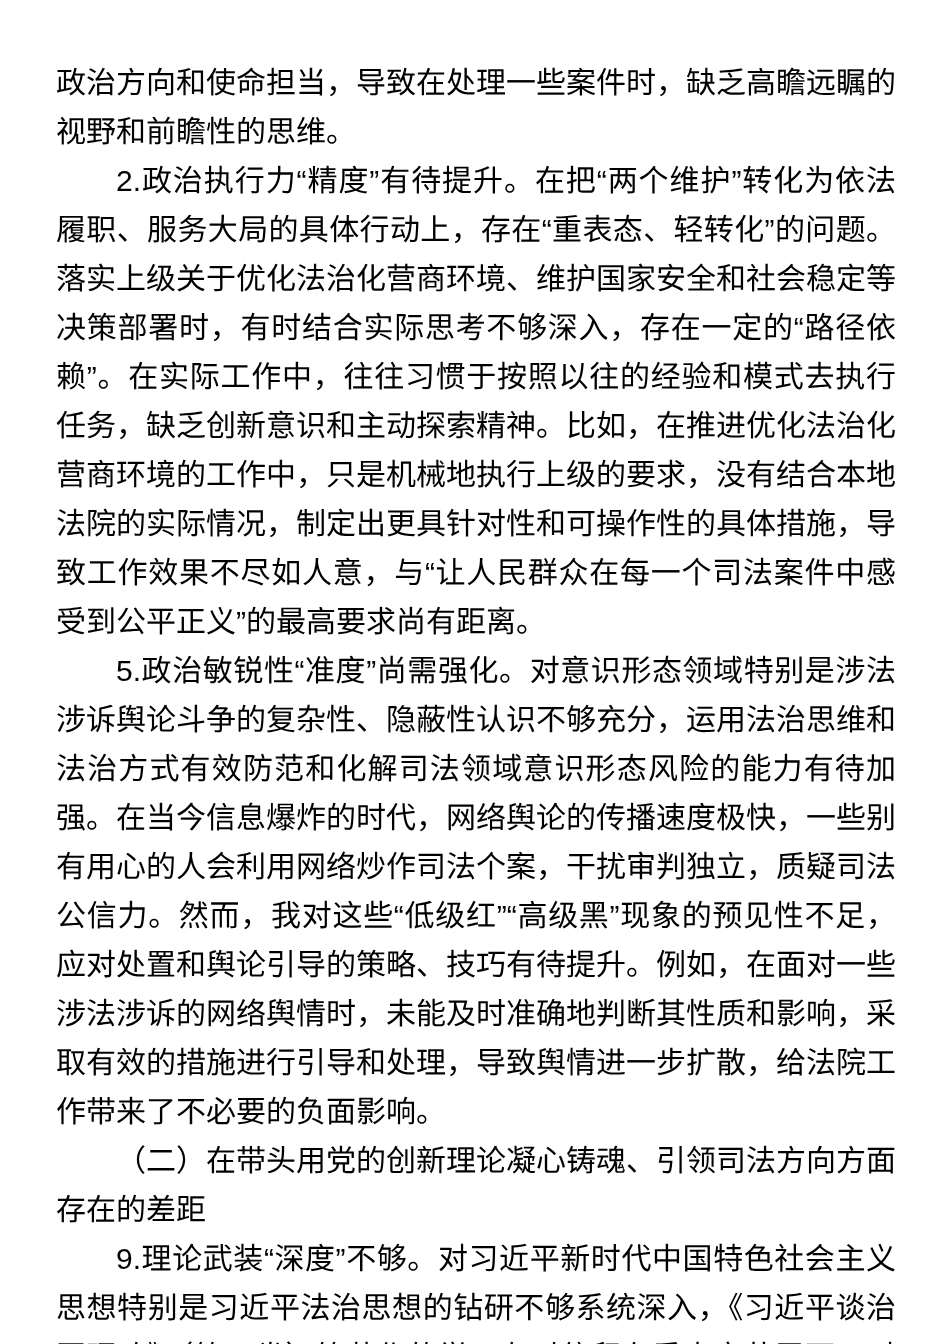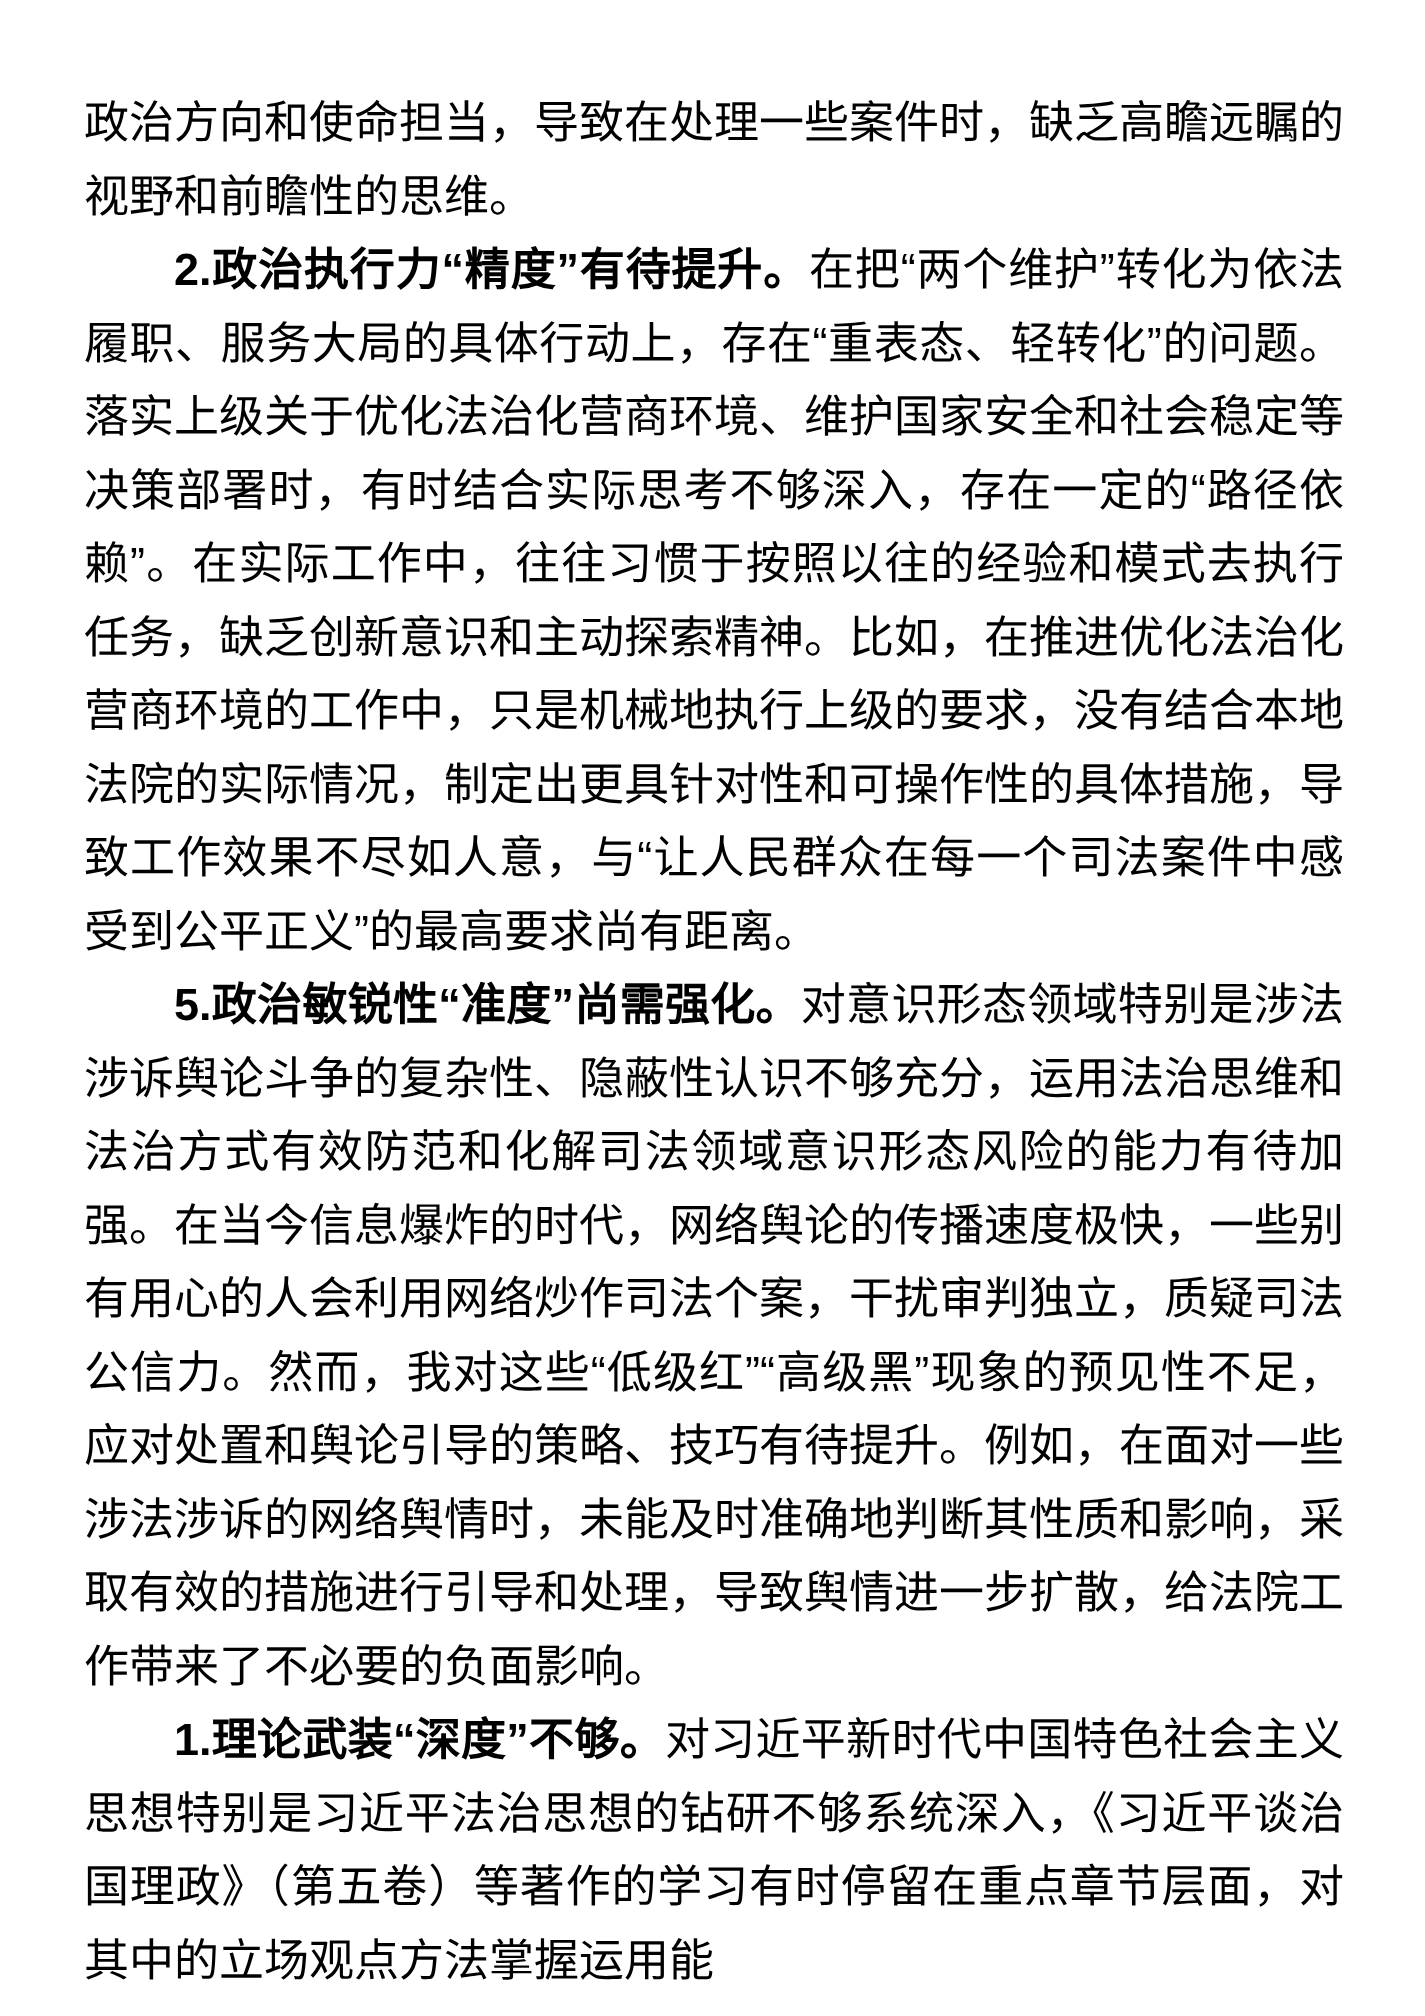"2.政治执行力“精度”有待提升。" .run-bold { font-weight: bold -> normal }
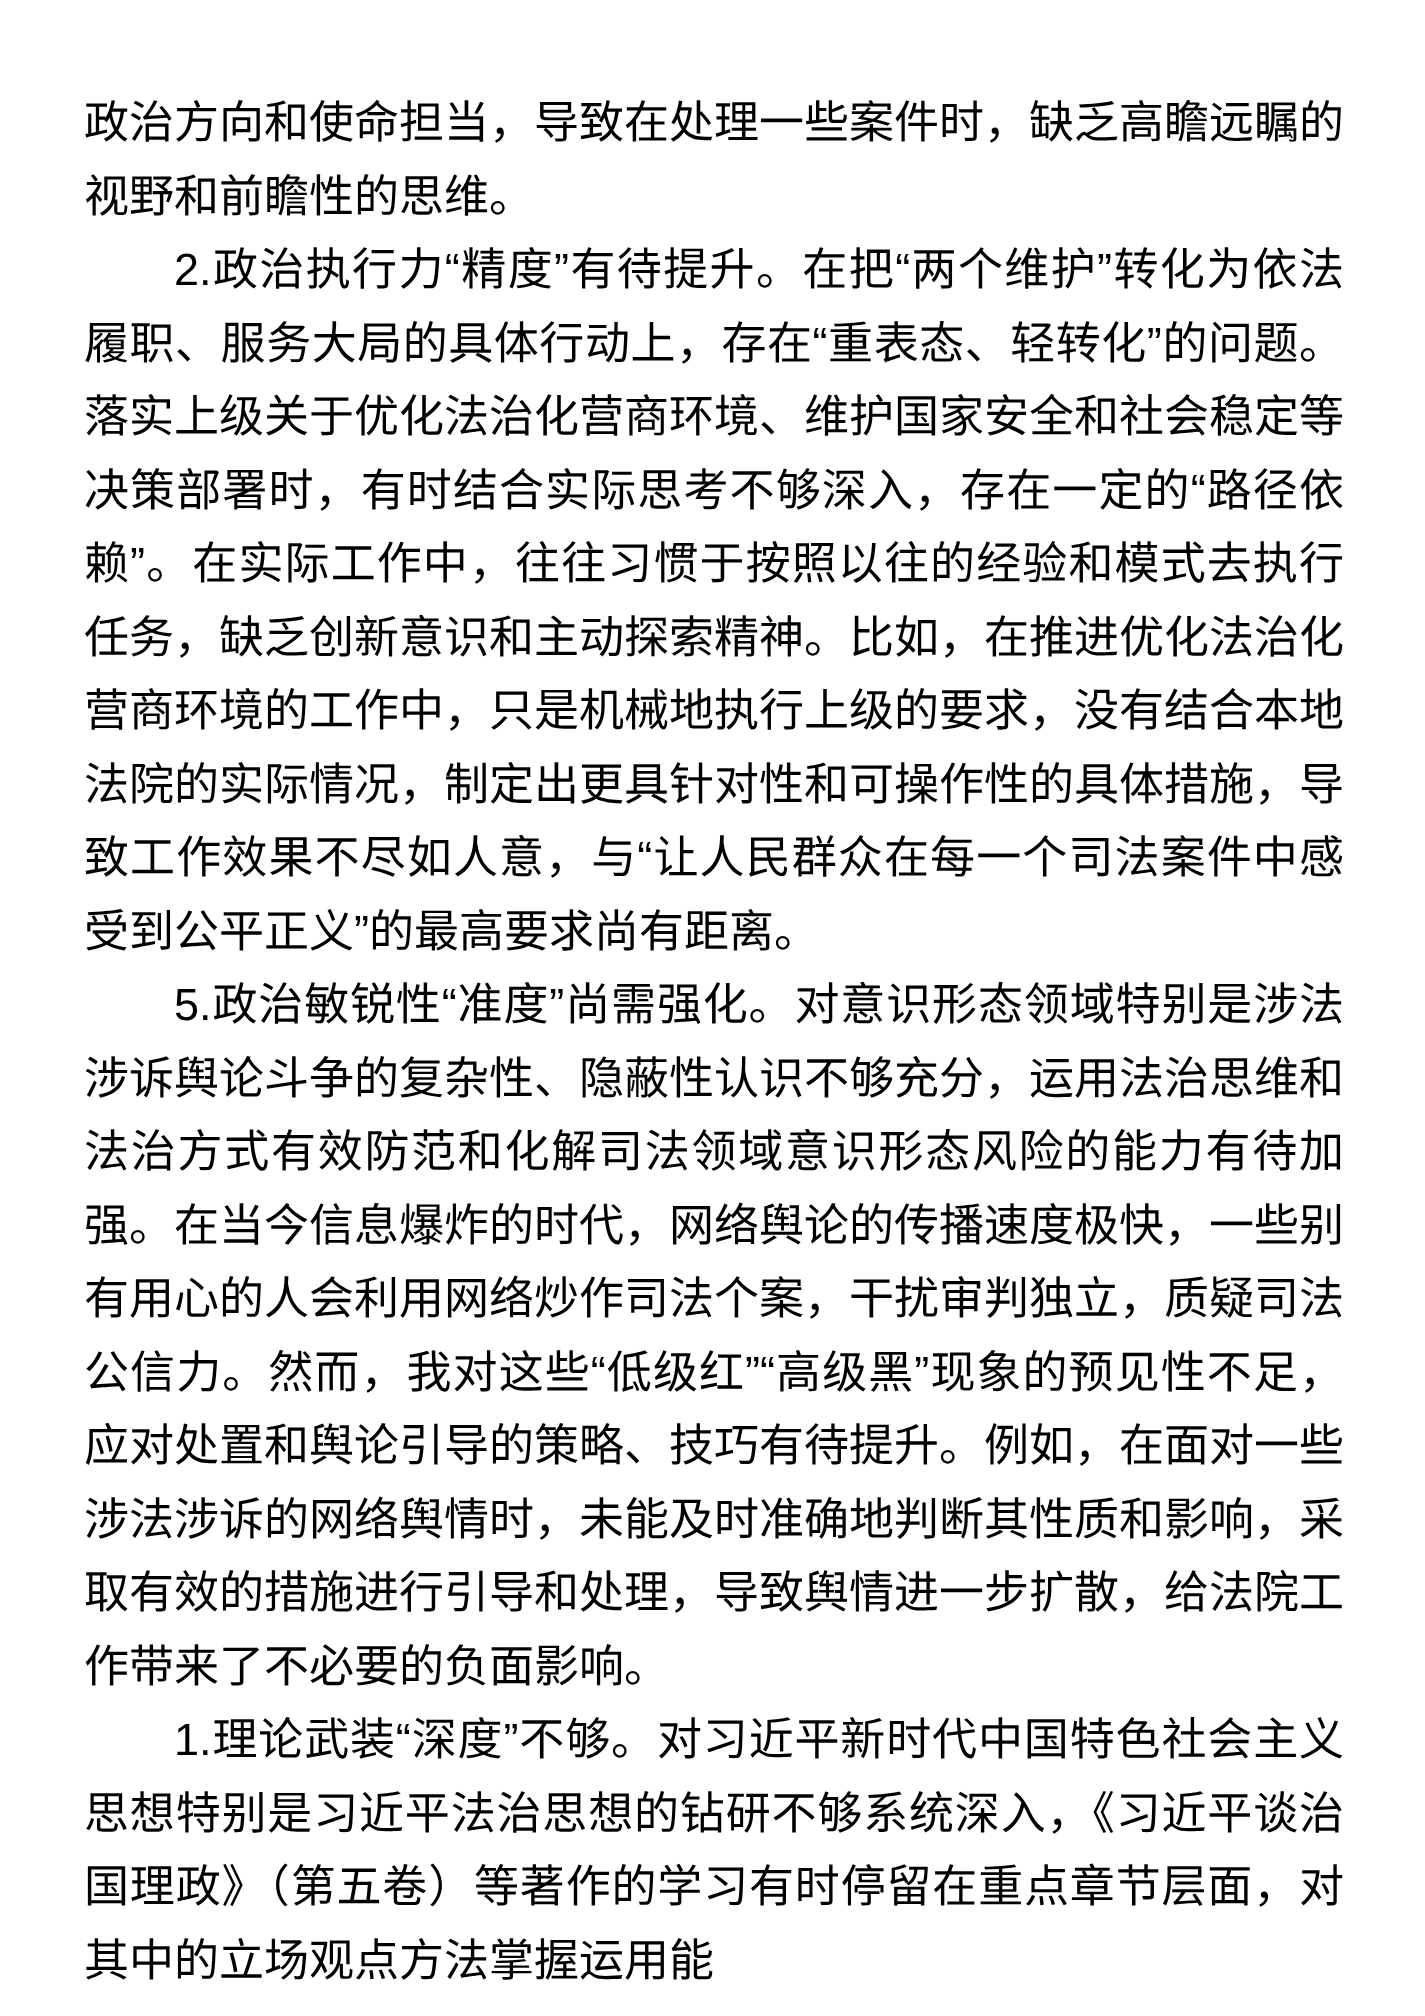"（二）在带头用党的创新理论凝心铸魂、引领司法方向方面存在的差距" p.para { html: none -> <p><span>（二）在带头用党的创新理论凝心铸魂、引领司法方向方面存在的差距</span></p> }
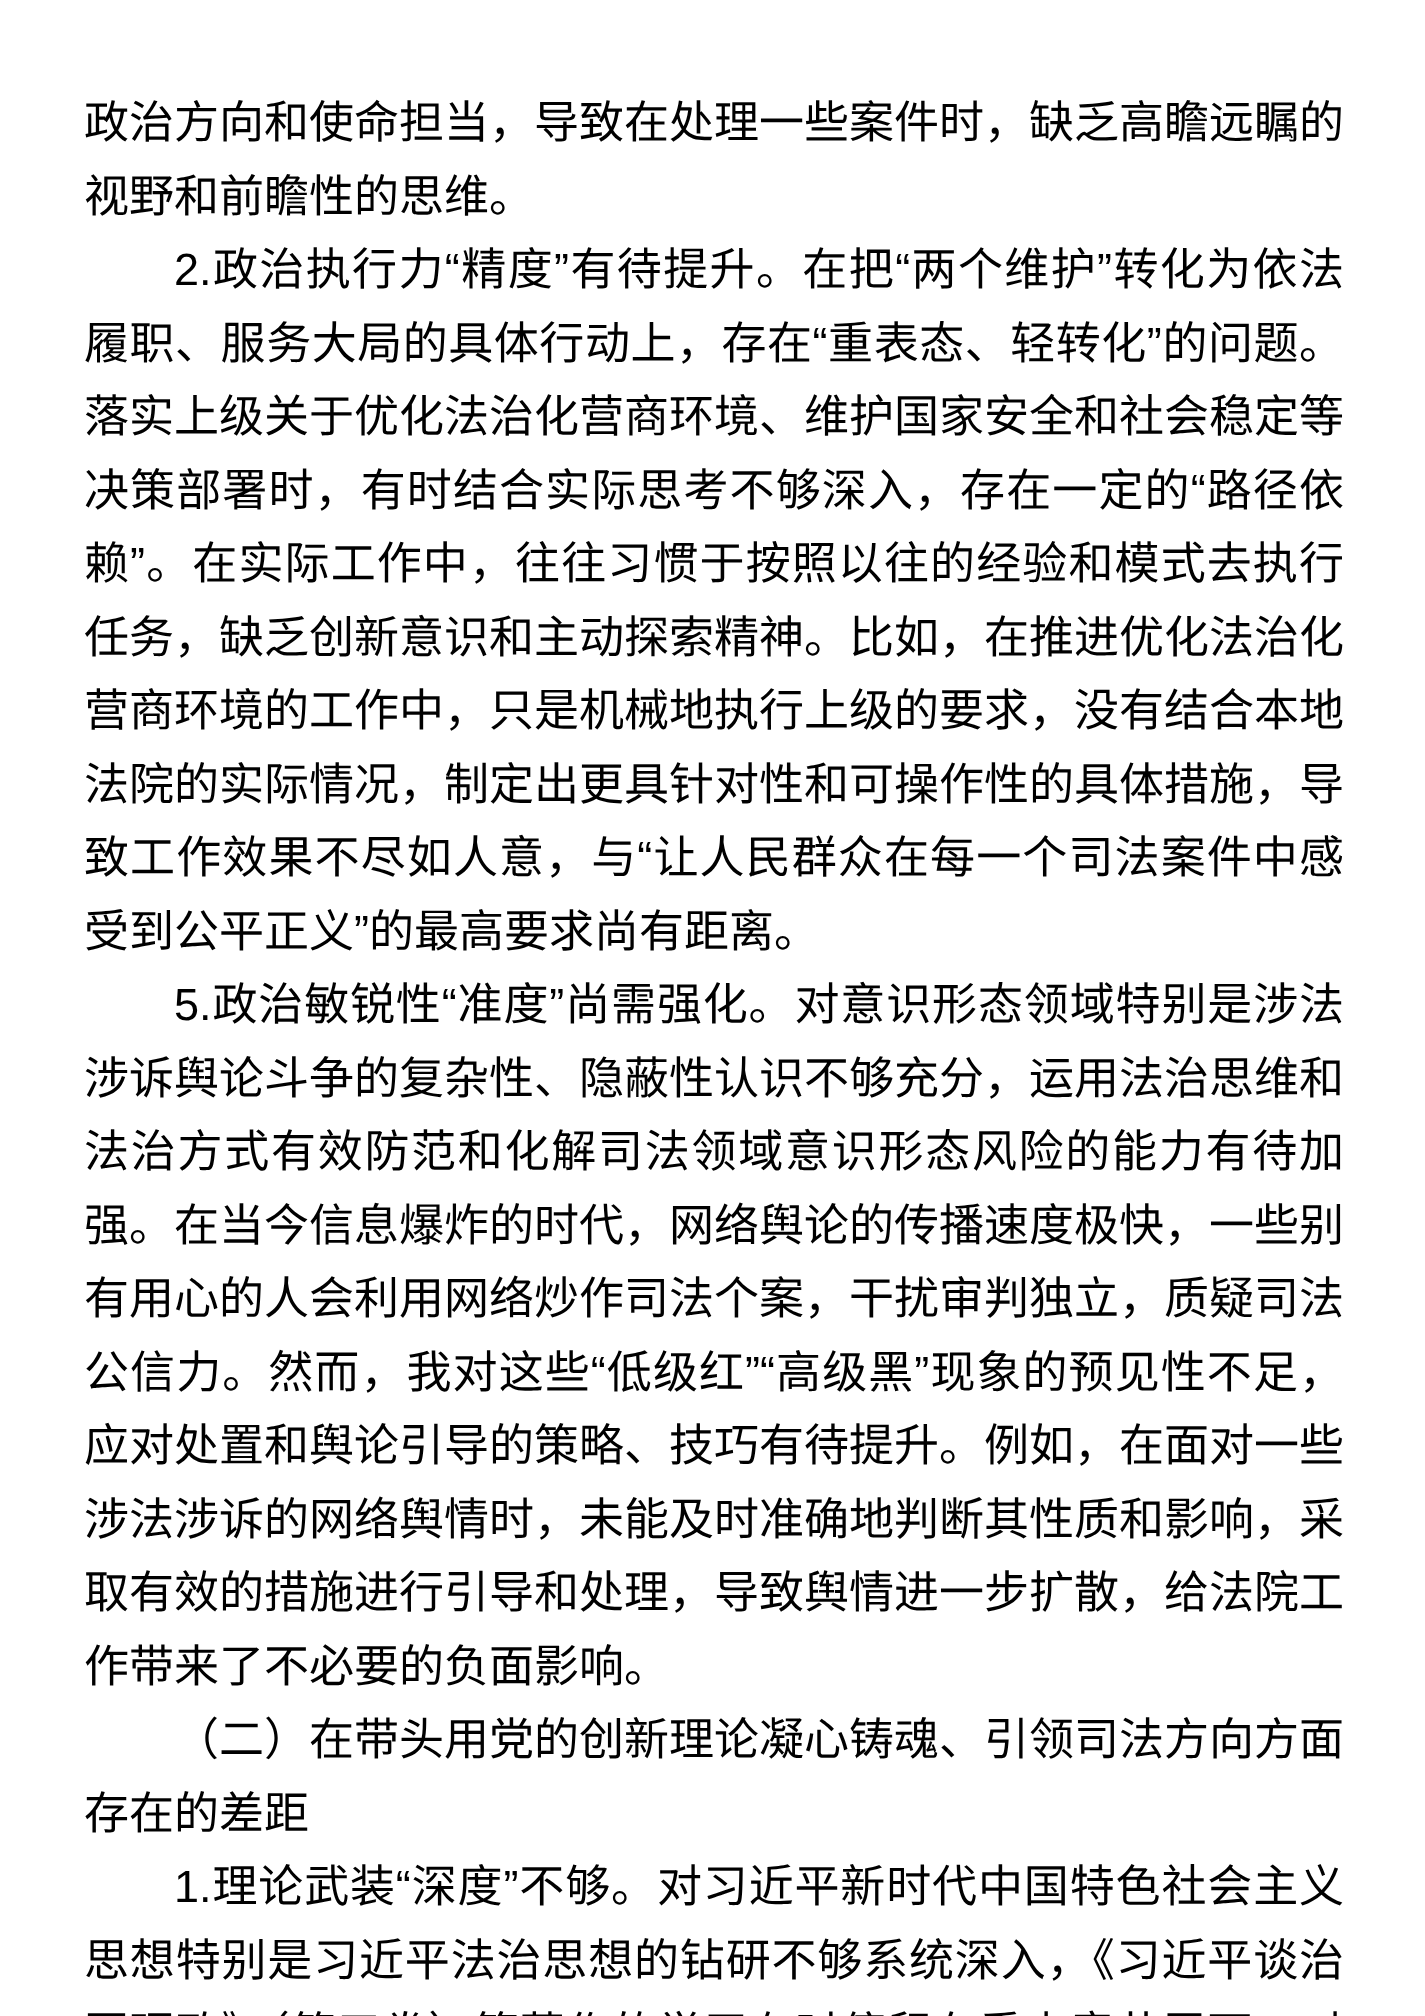"1.理论武装“深度”不够。" span.run-bold { text: 1 -> 9 }
